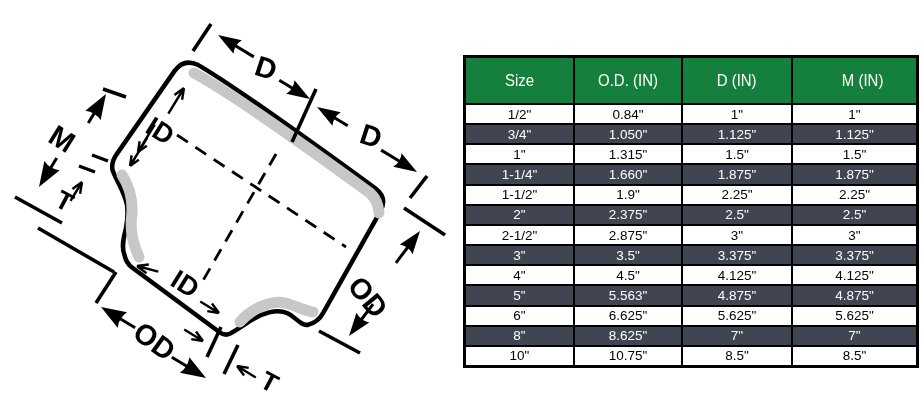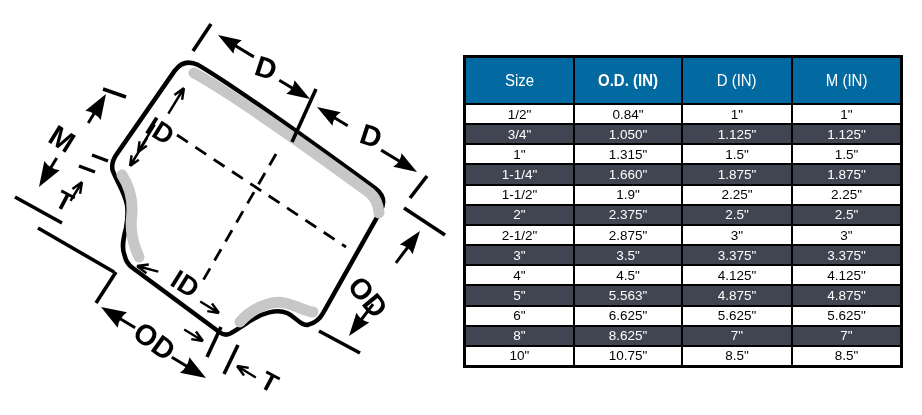"Size" #tbl tr.hdr td { background: #0369a1 -> #15803d }
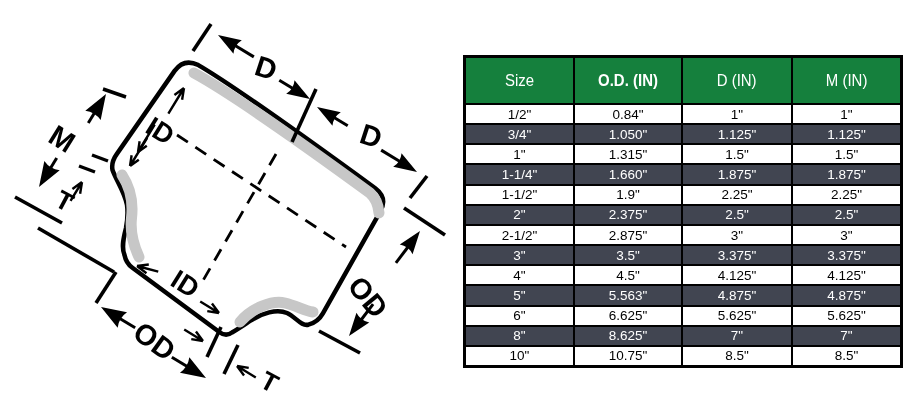"O.D. (IN)" td { font-weight: bold -> none }
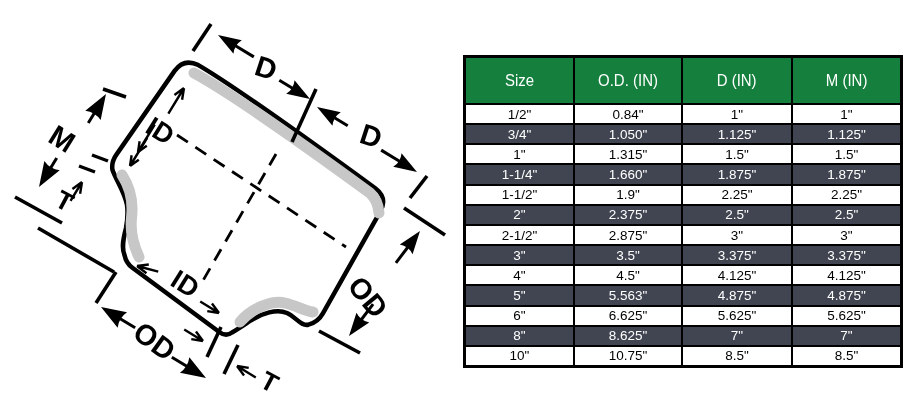"M (IN)" td { padding-left: none -> 16px }
